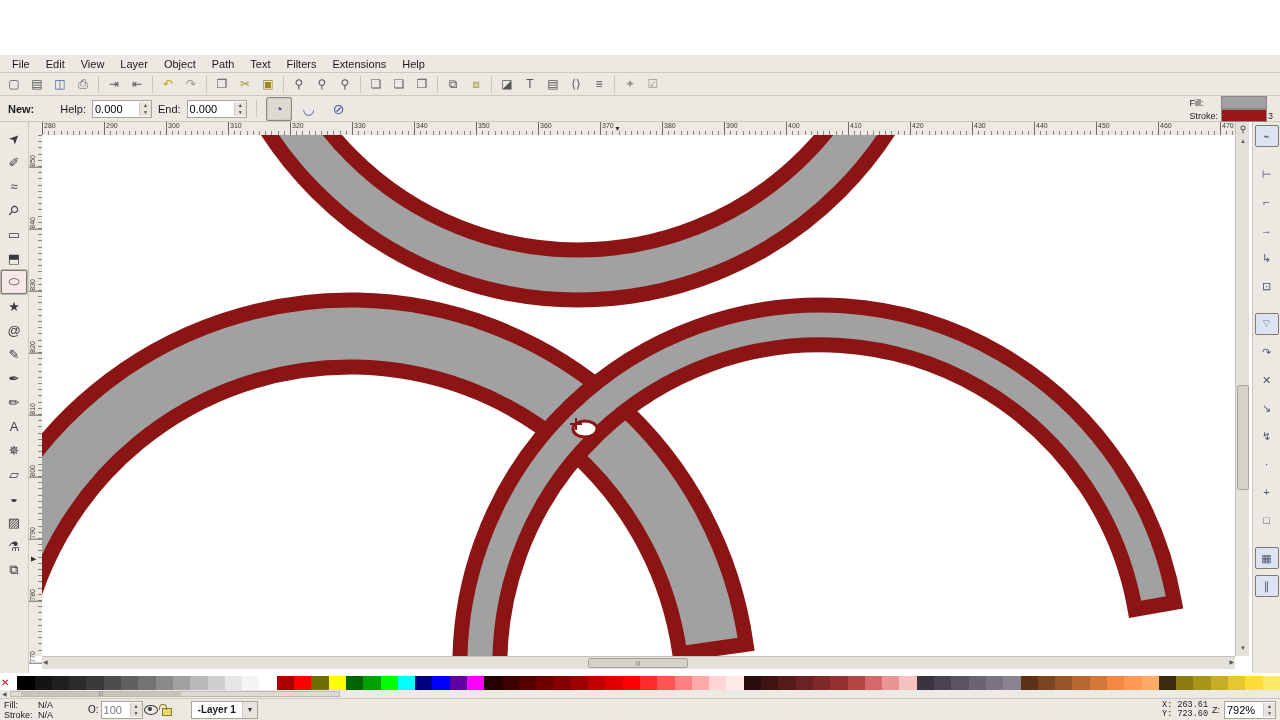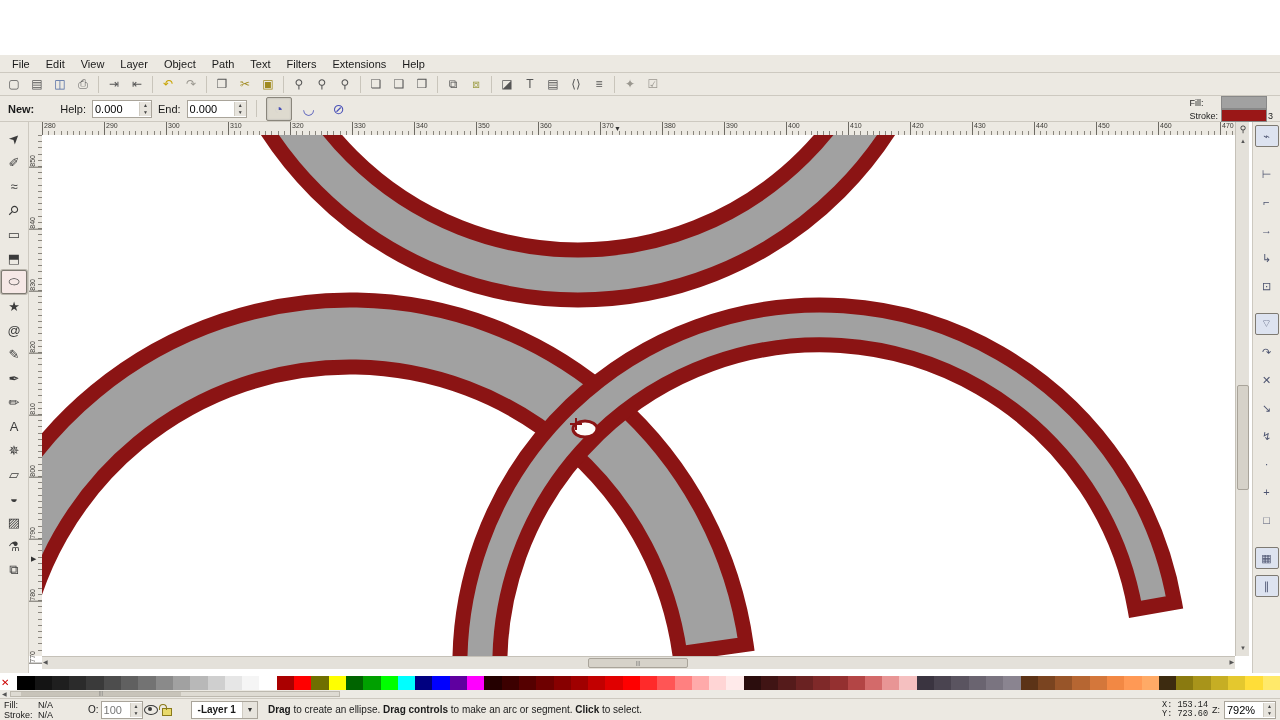"Drag to create an ellipse." div { html: <div><b>Drag</b><span> to create an ellipse. </span><b>Drag controls</b><span> to make an arc or segment. </span><b>Click</b><span> to select.</span></div> -> none }
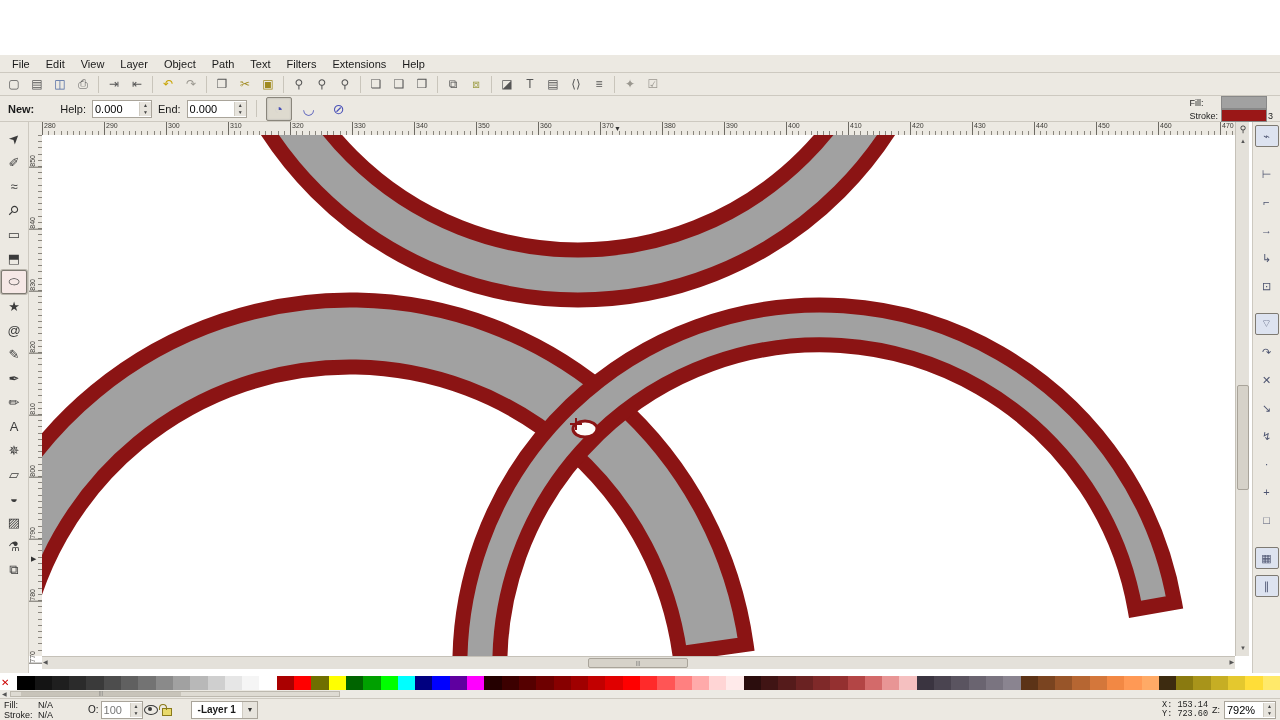"153.14" span { text: 153.14 -> 263.61 }
